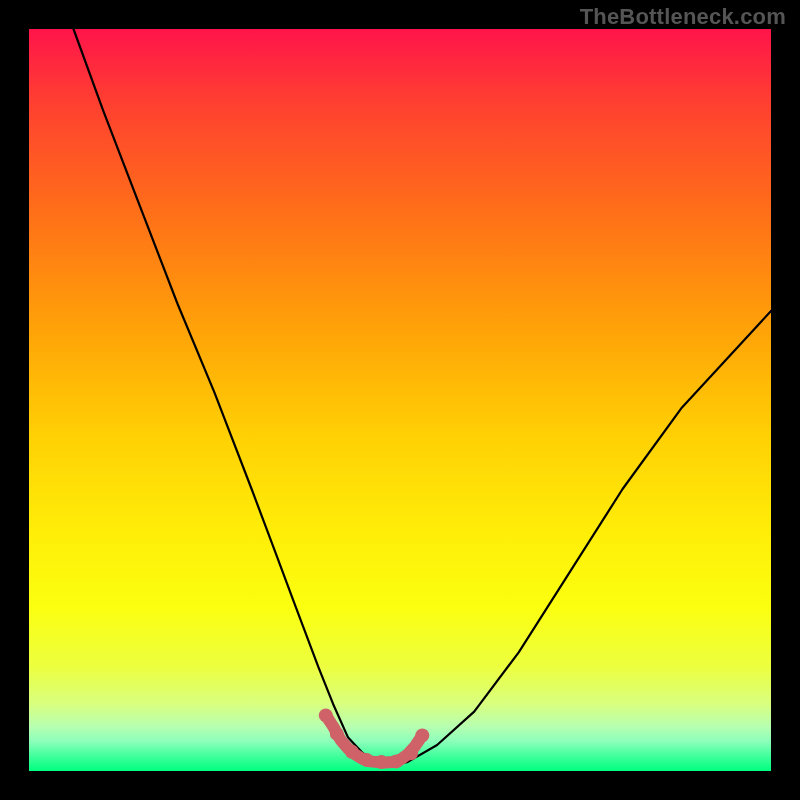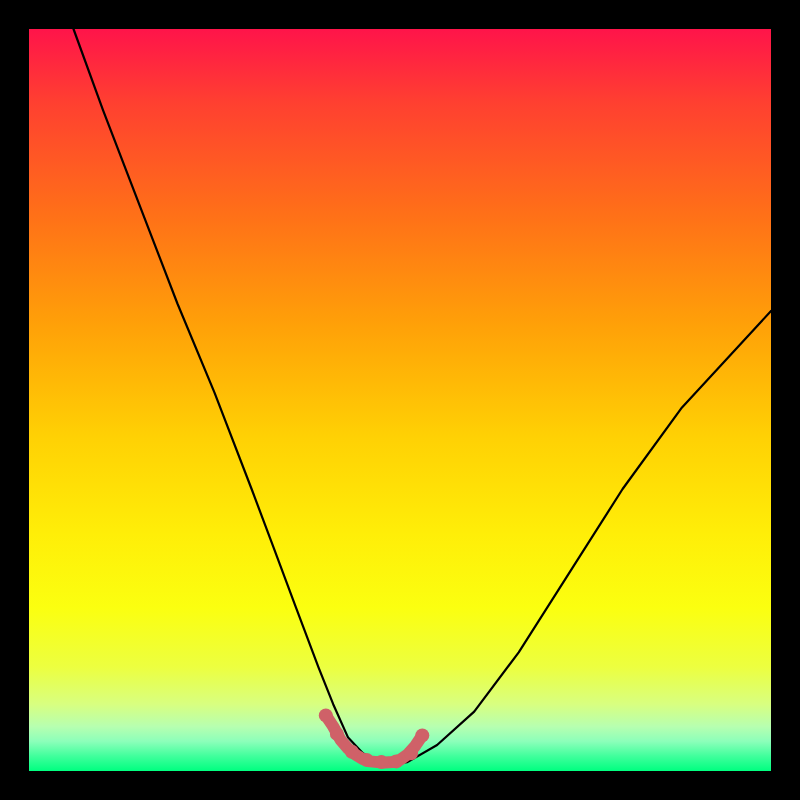"TheBottleneck.com" div.watermark { html: none -> <div>TheBottleneck.com</div> }
